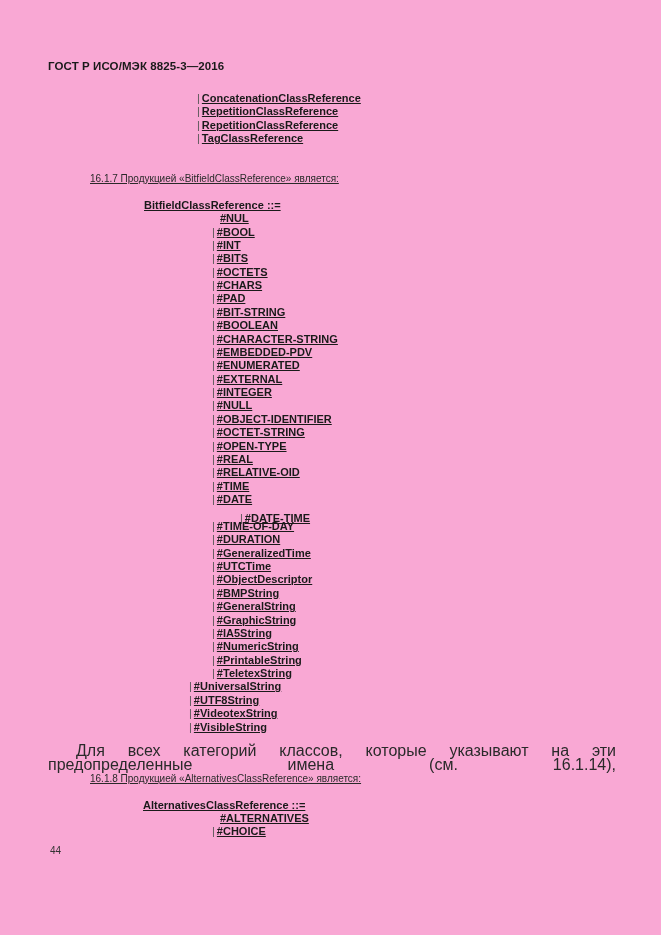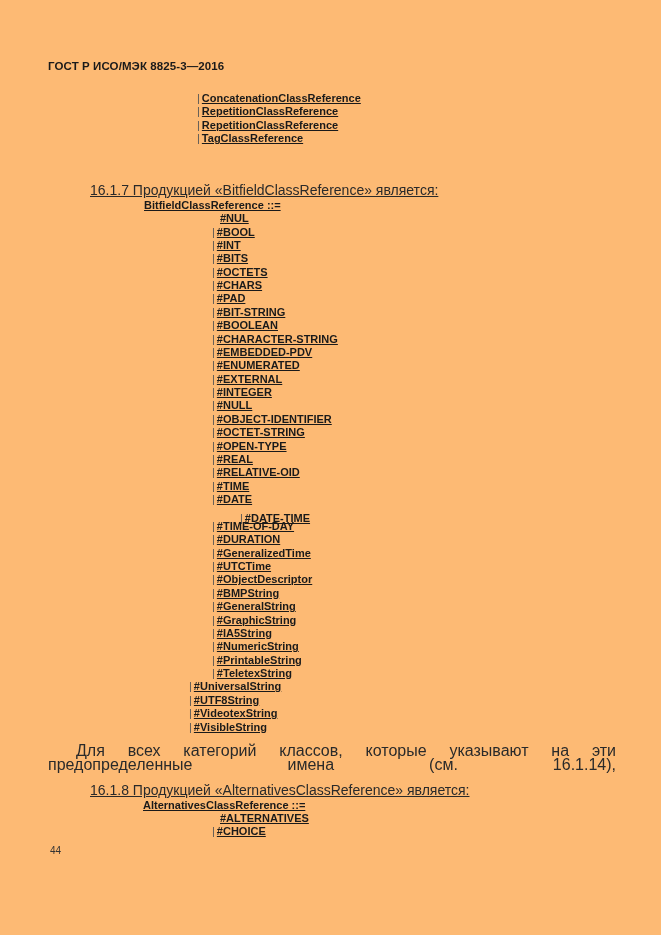"ГОСТ Р ИСО/МЭК 8825-3—2016" .page { background: #fdba74 -> #f9a8d4 }
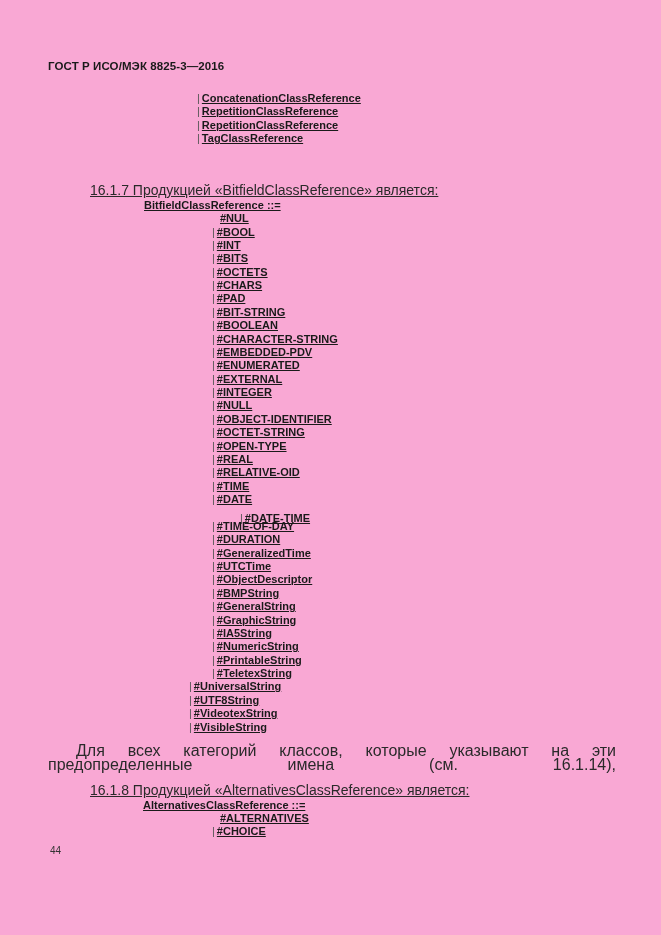"16.1.7 Продукцией" .normal { font-size: 14px -> 10px; margin-top: 12px -> none }
